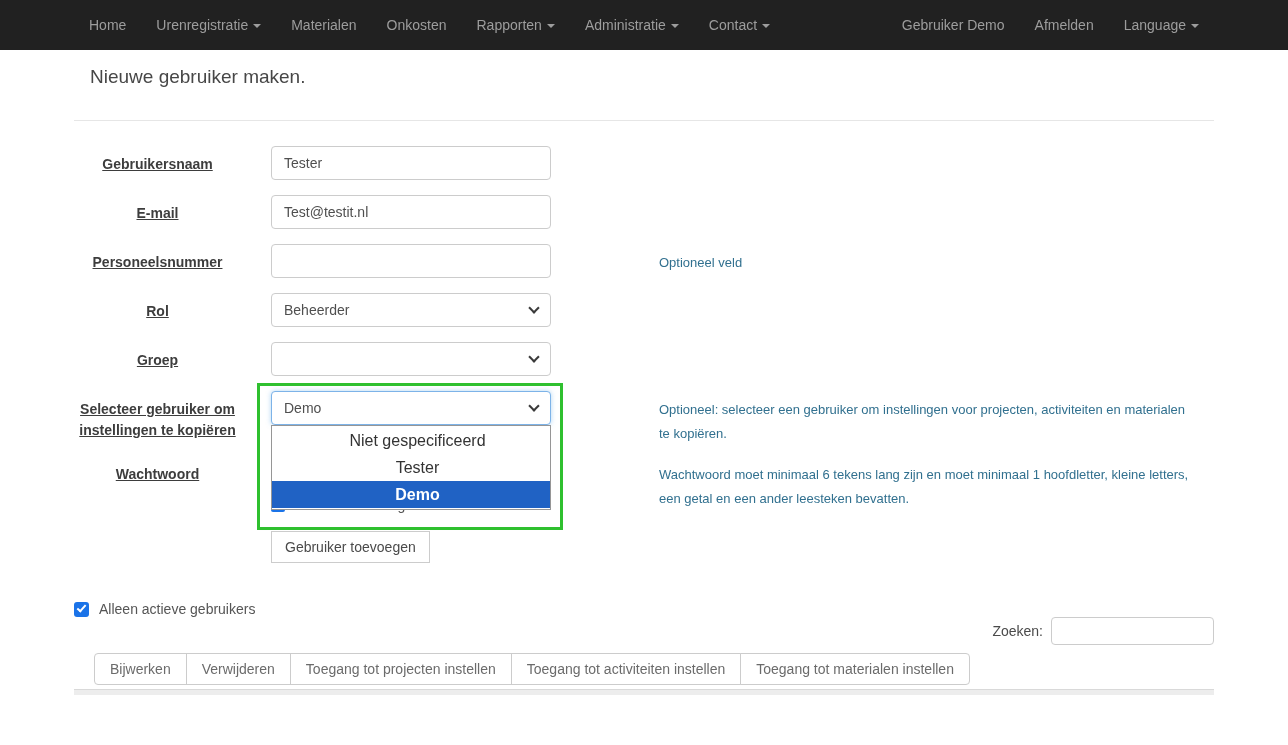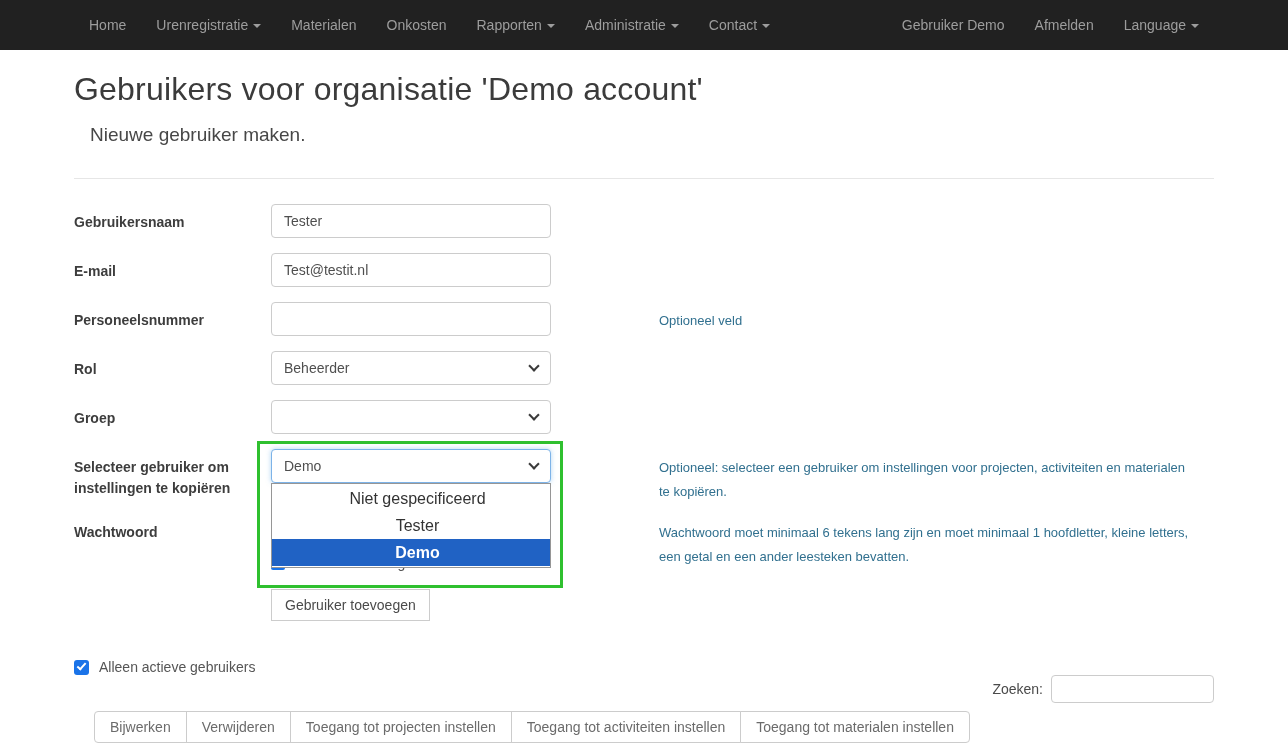"Gebruikers voor organisatie 'Demo" h2.page-title { html: <h2>Gebruikers voor organisatie 'Demo account'</h2> -> none }
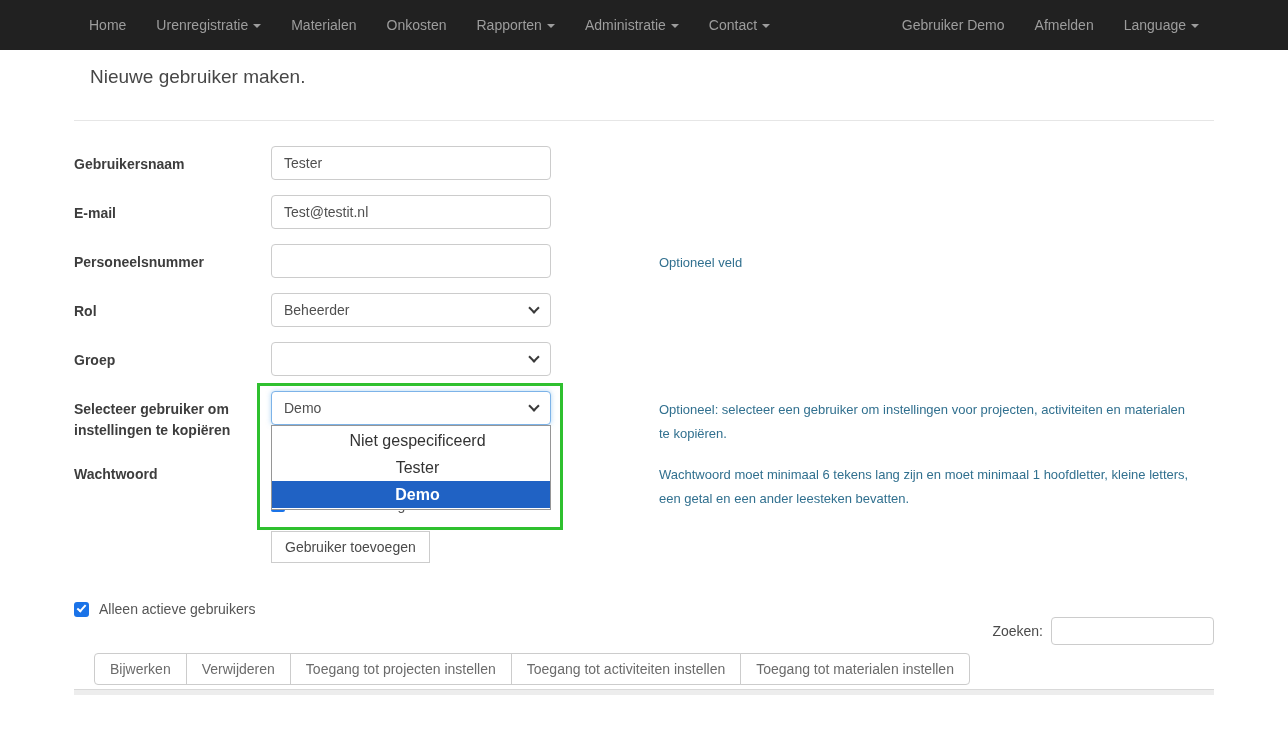"Gebruikersnaam" .form-label { text-align: left -> center; text-decoration: none -> underline }
